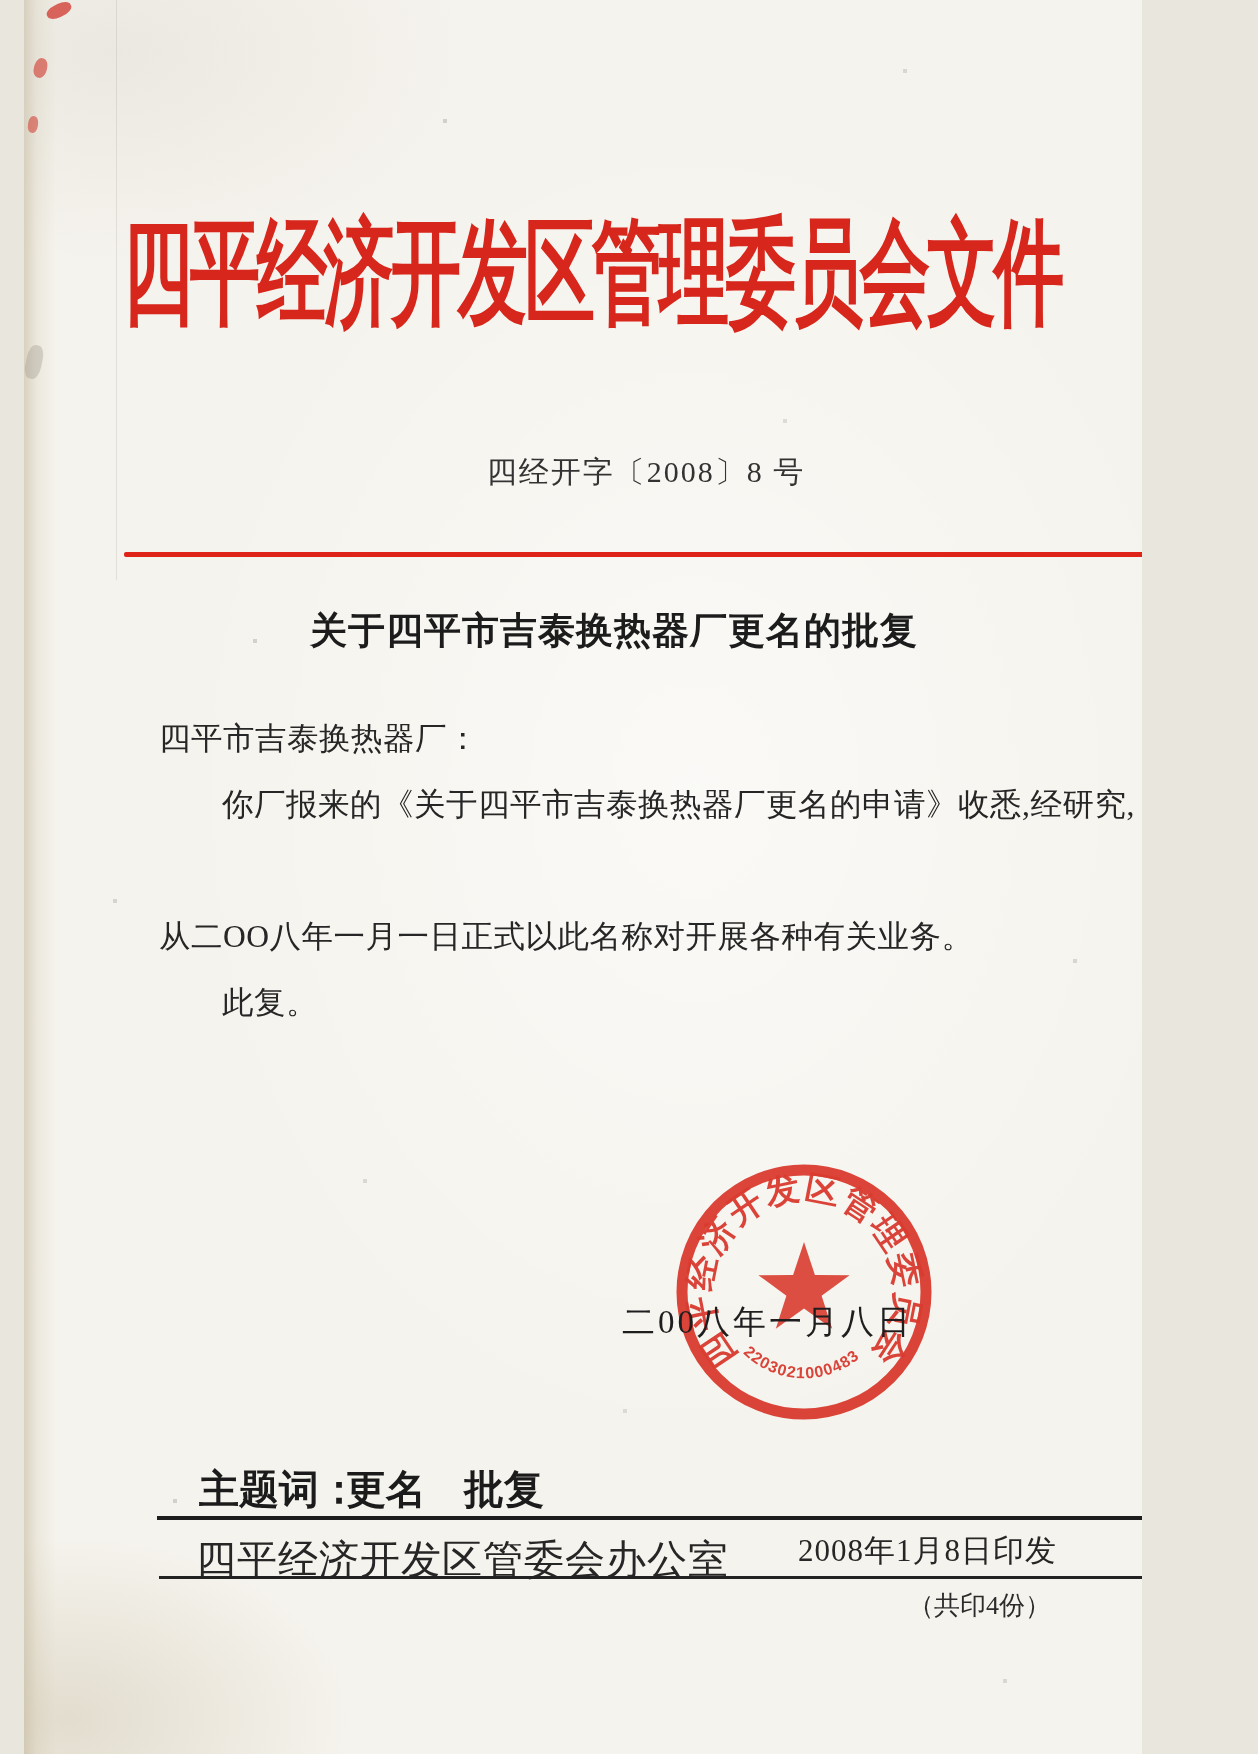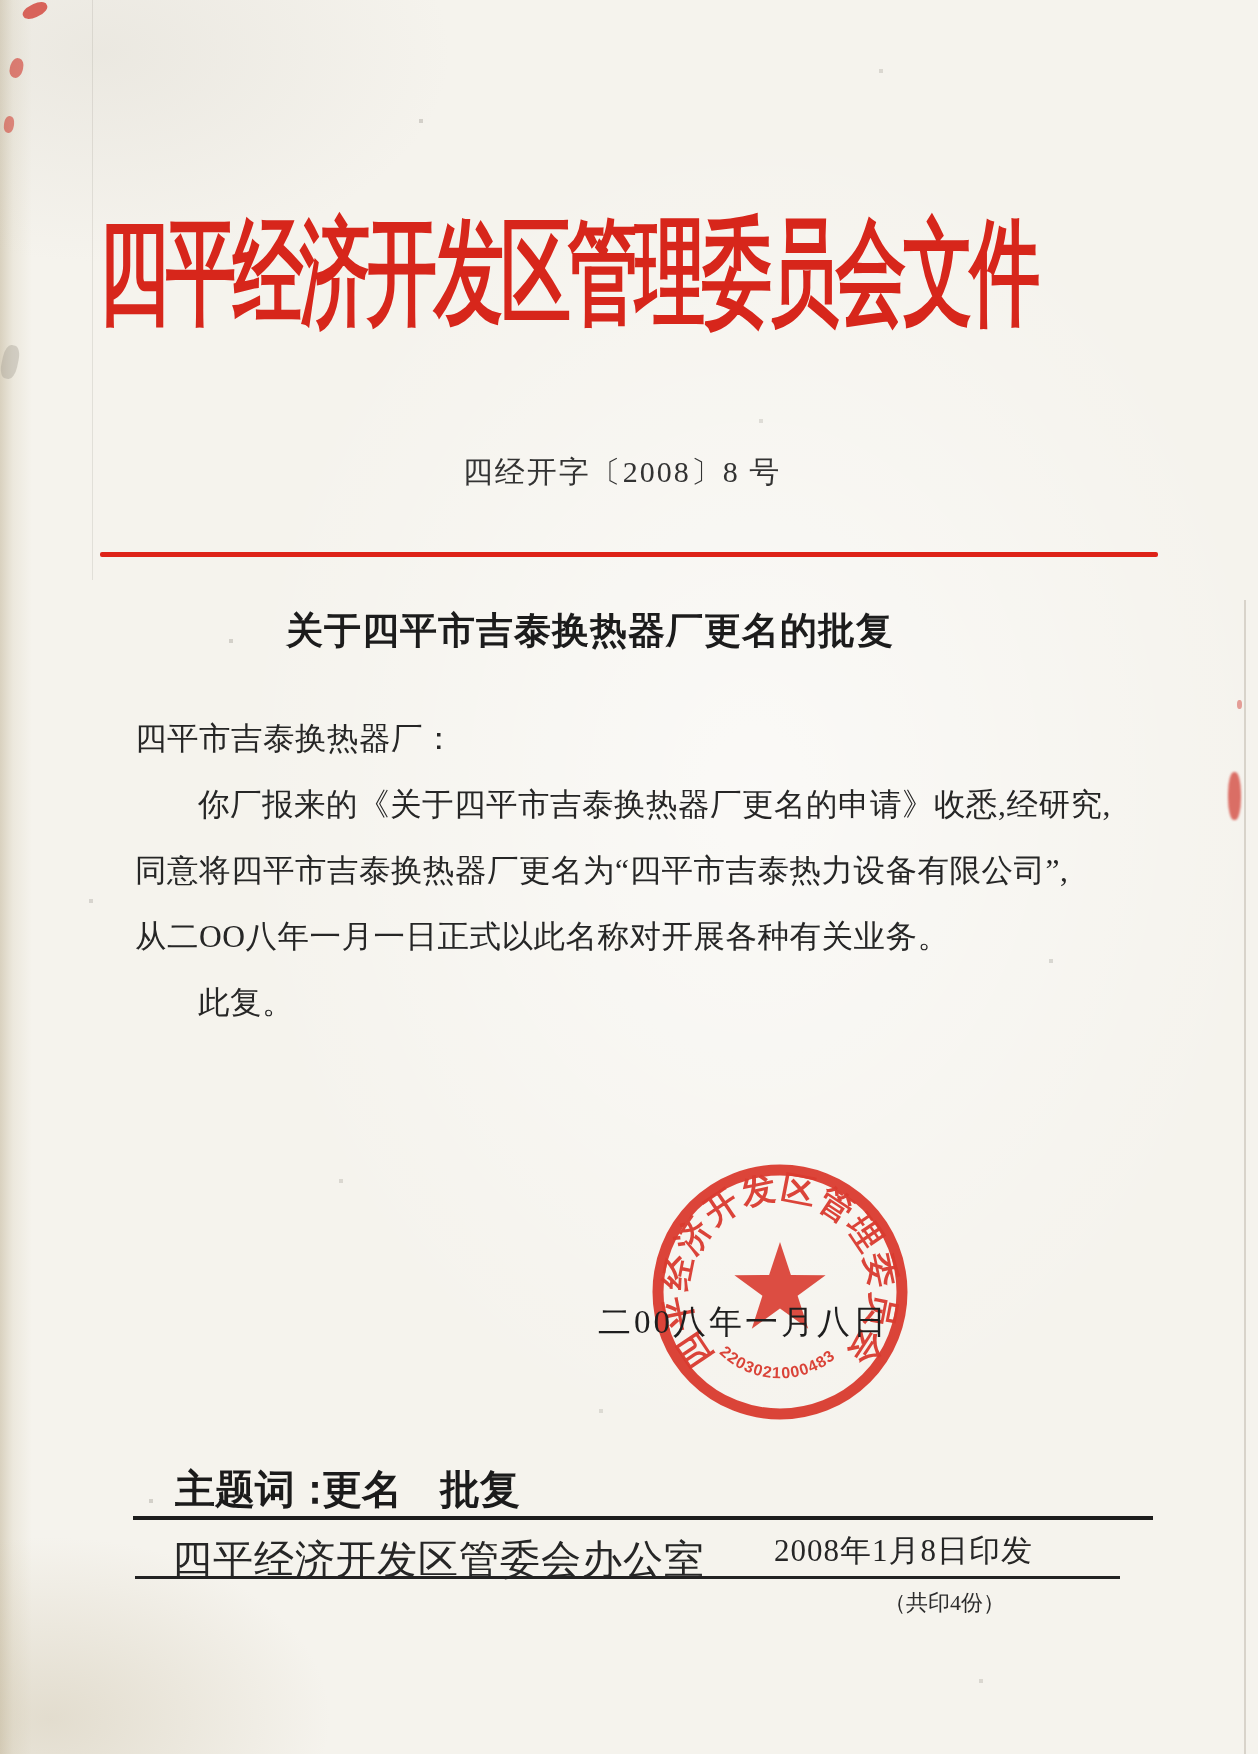"四平经济开发区管理委员会文件" #page { margin-left: none -> 24px; width: 1258px -> 1118px }
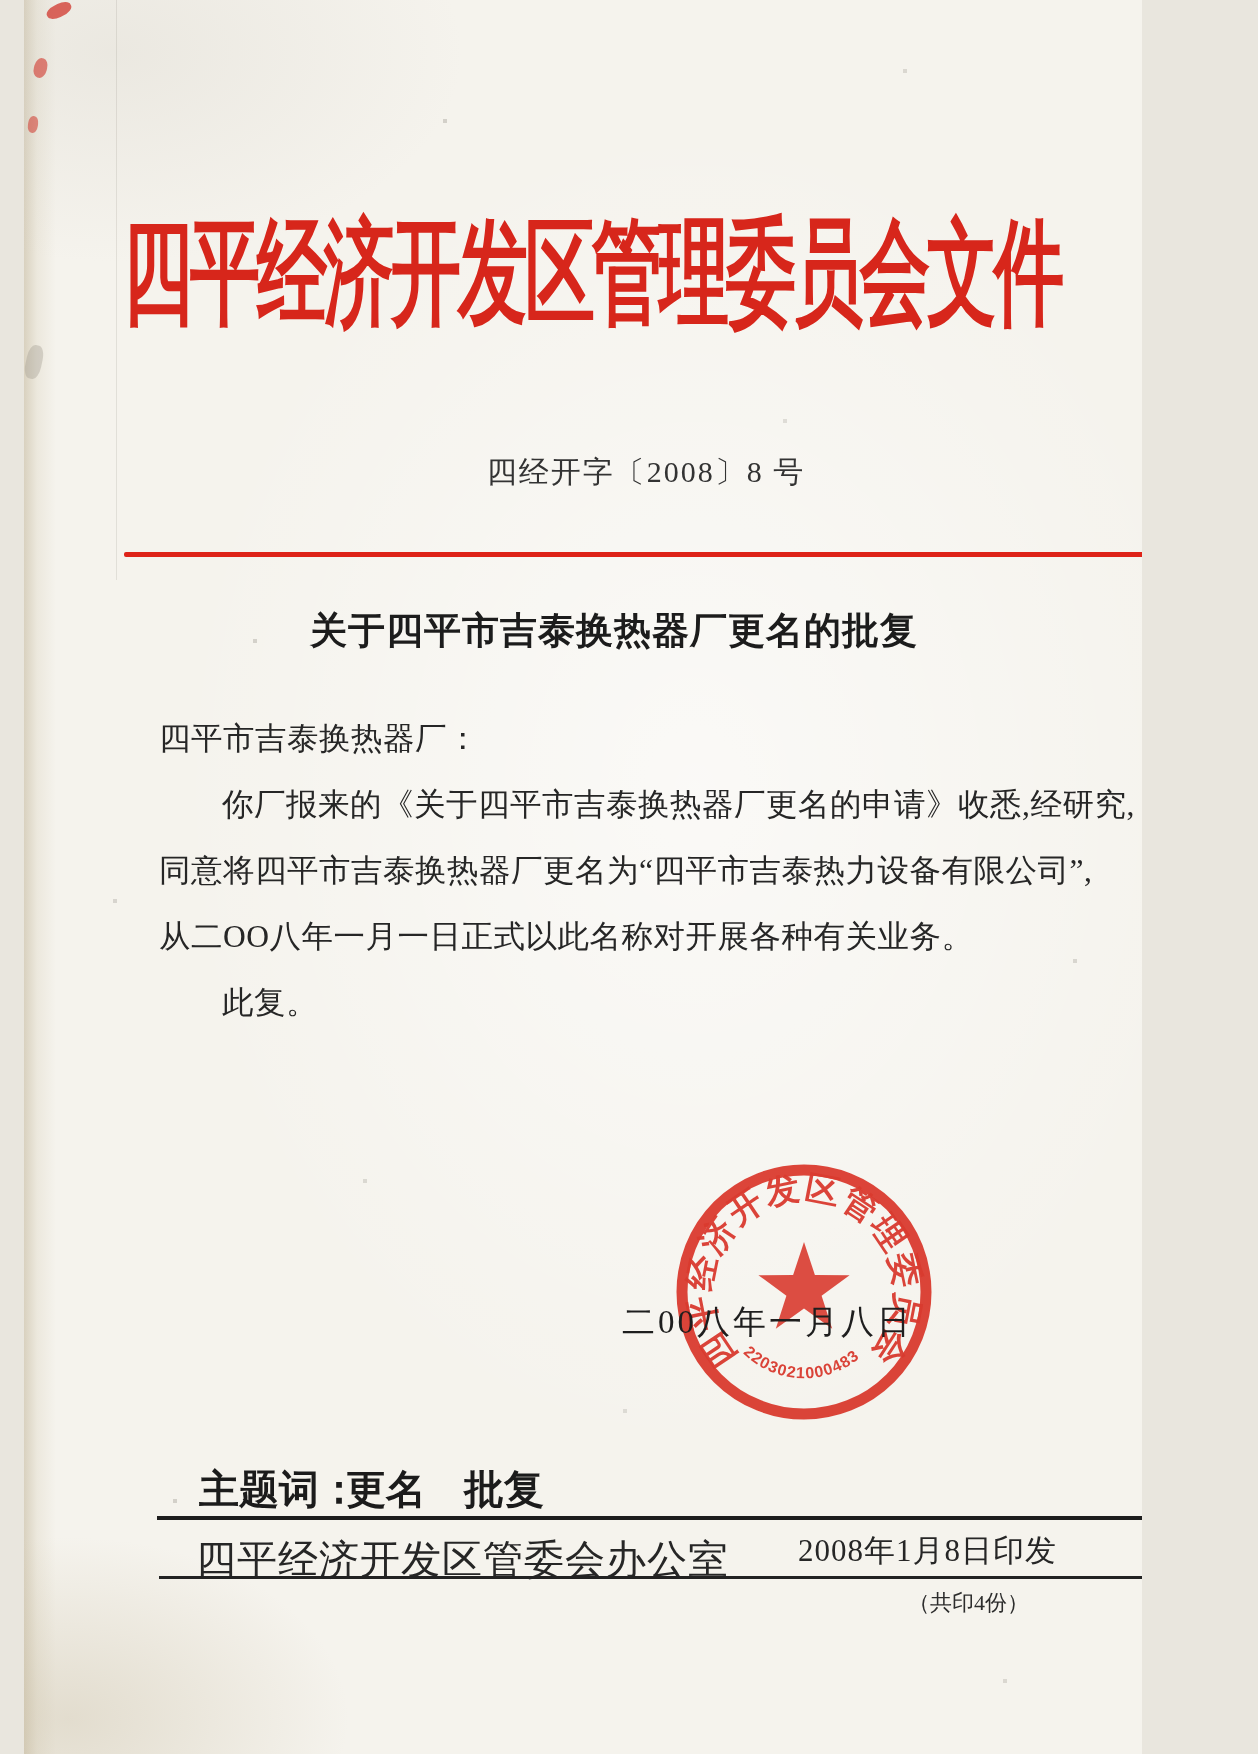"同意将四平市吉泰换热器厂更名为“四平市吉泰热力设备有限公司”," div.abs { html: <div>同意将四平市吉泰换热器厂更名为“四平市吉泰热力设备有限公司”,</div> -> none }
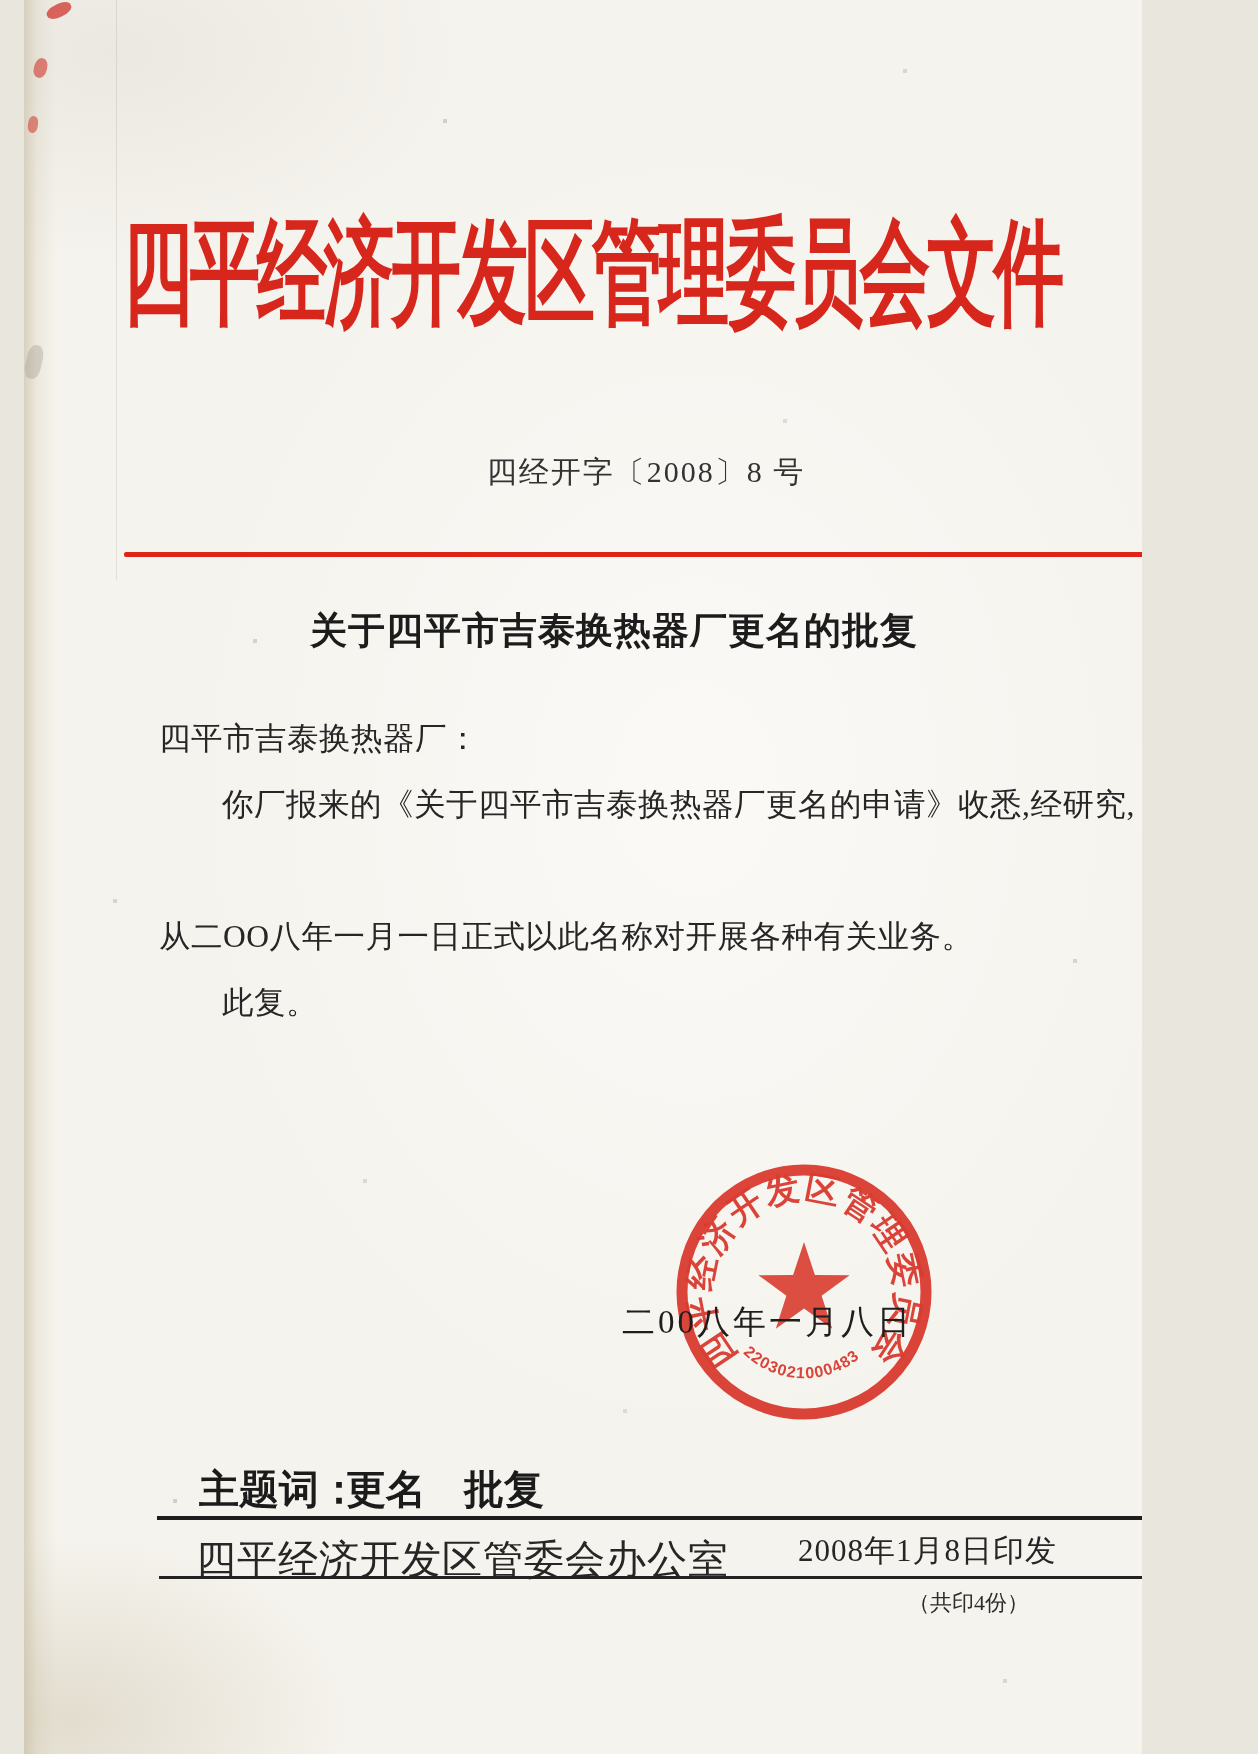"（共印4份）" #copies-note { font-size: 22px -> 26px }
